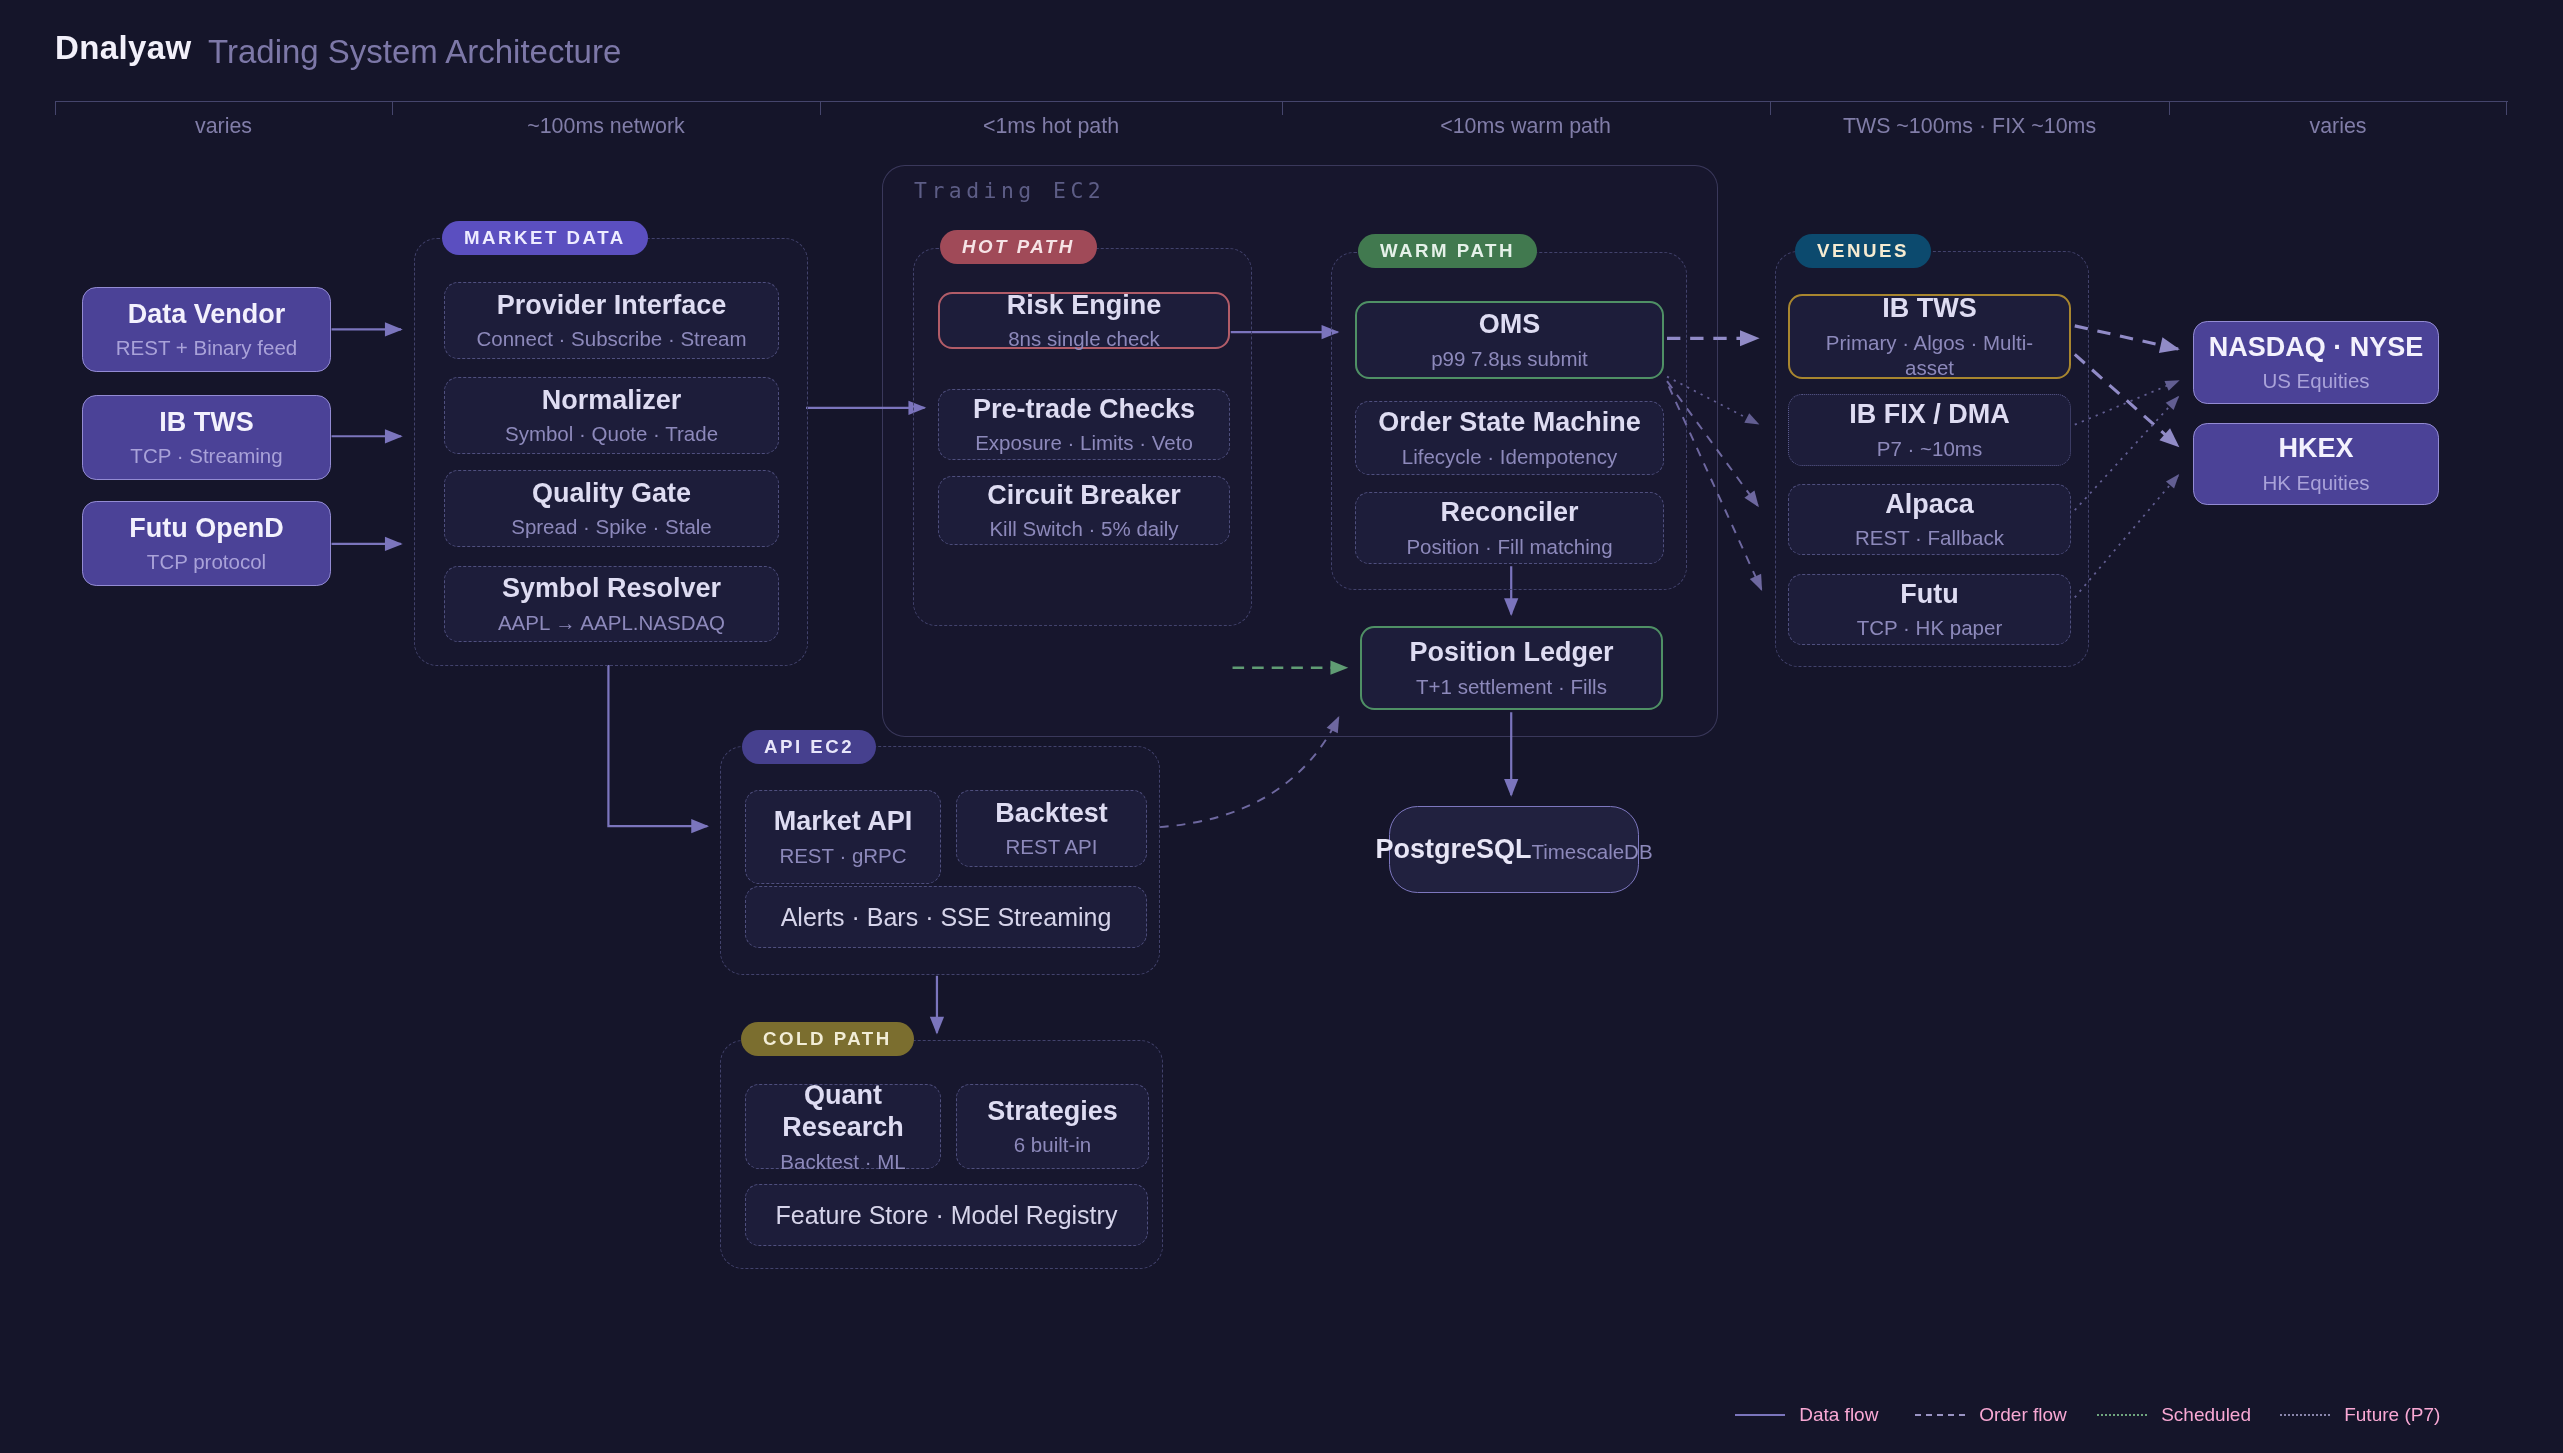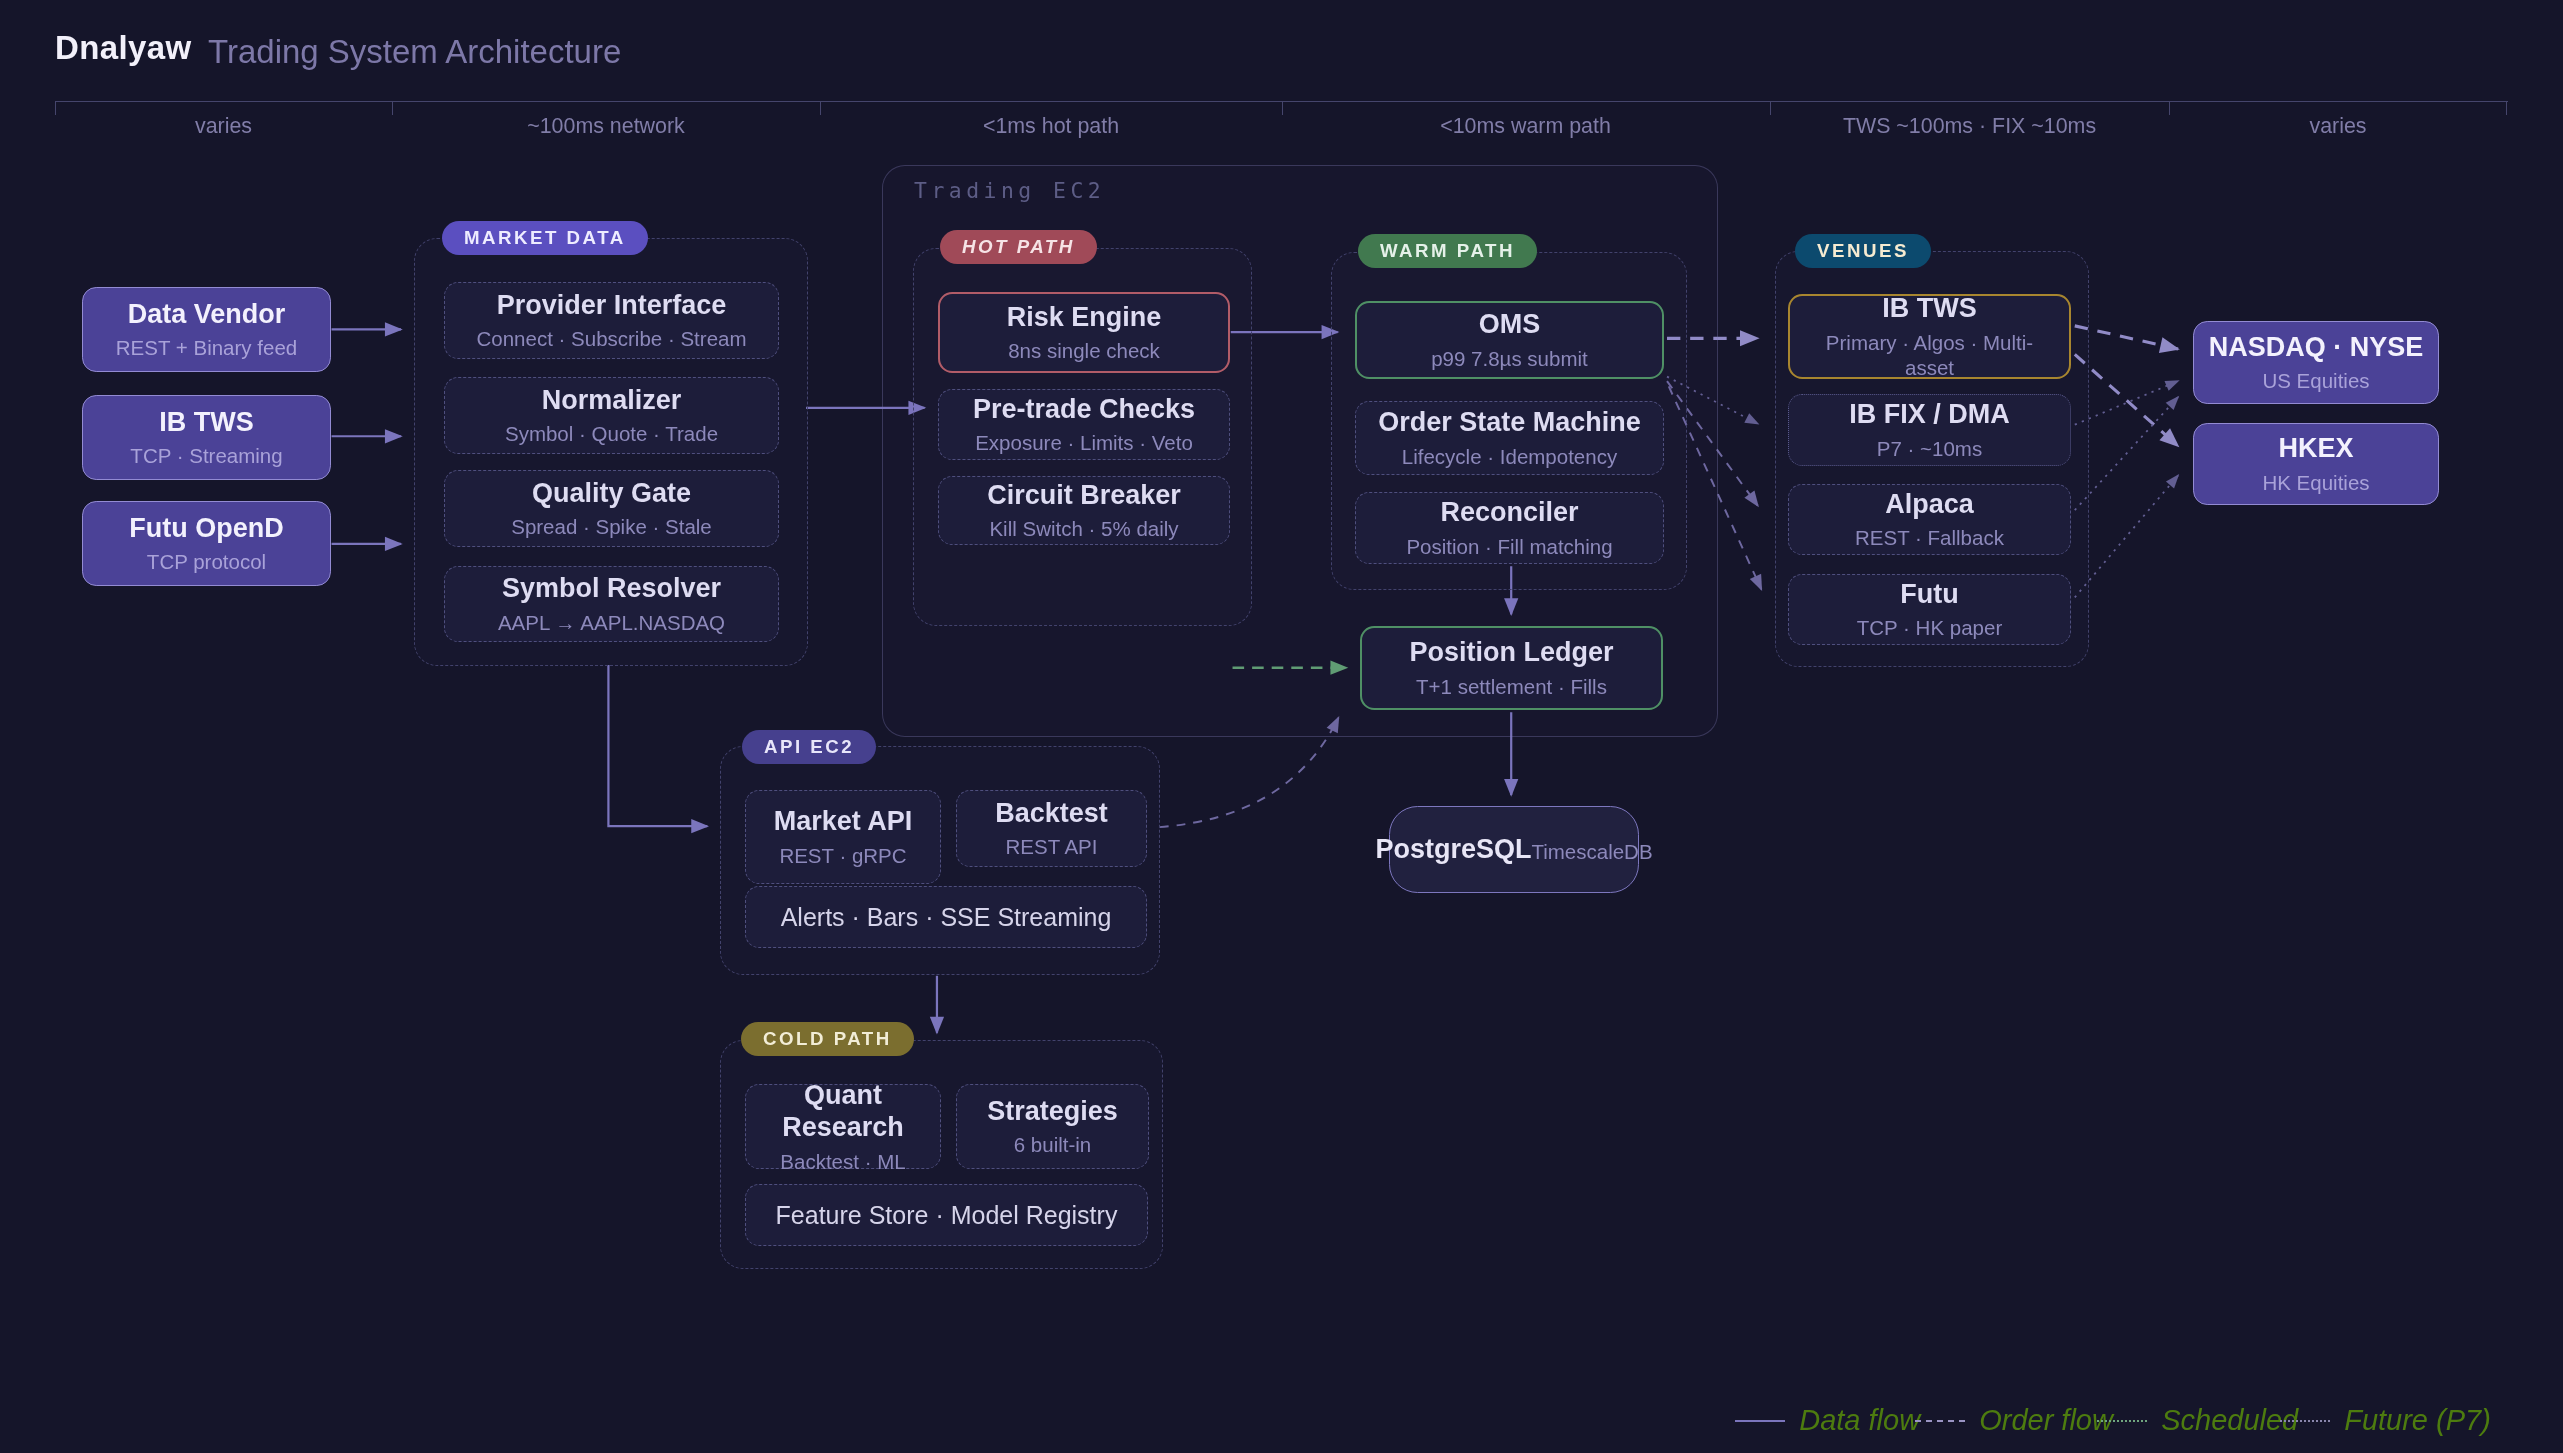"Risk Engine" div.node { height: 81px -> 57px }
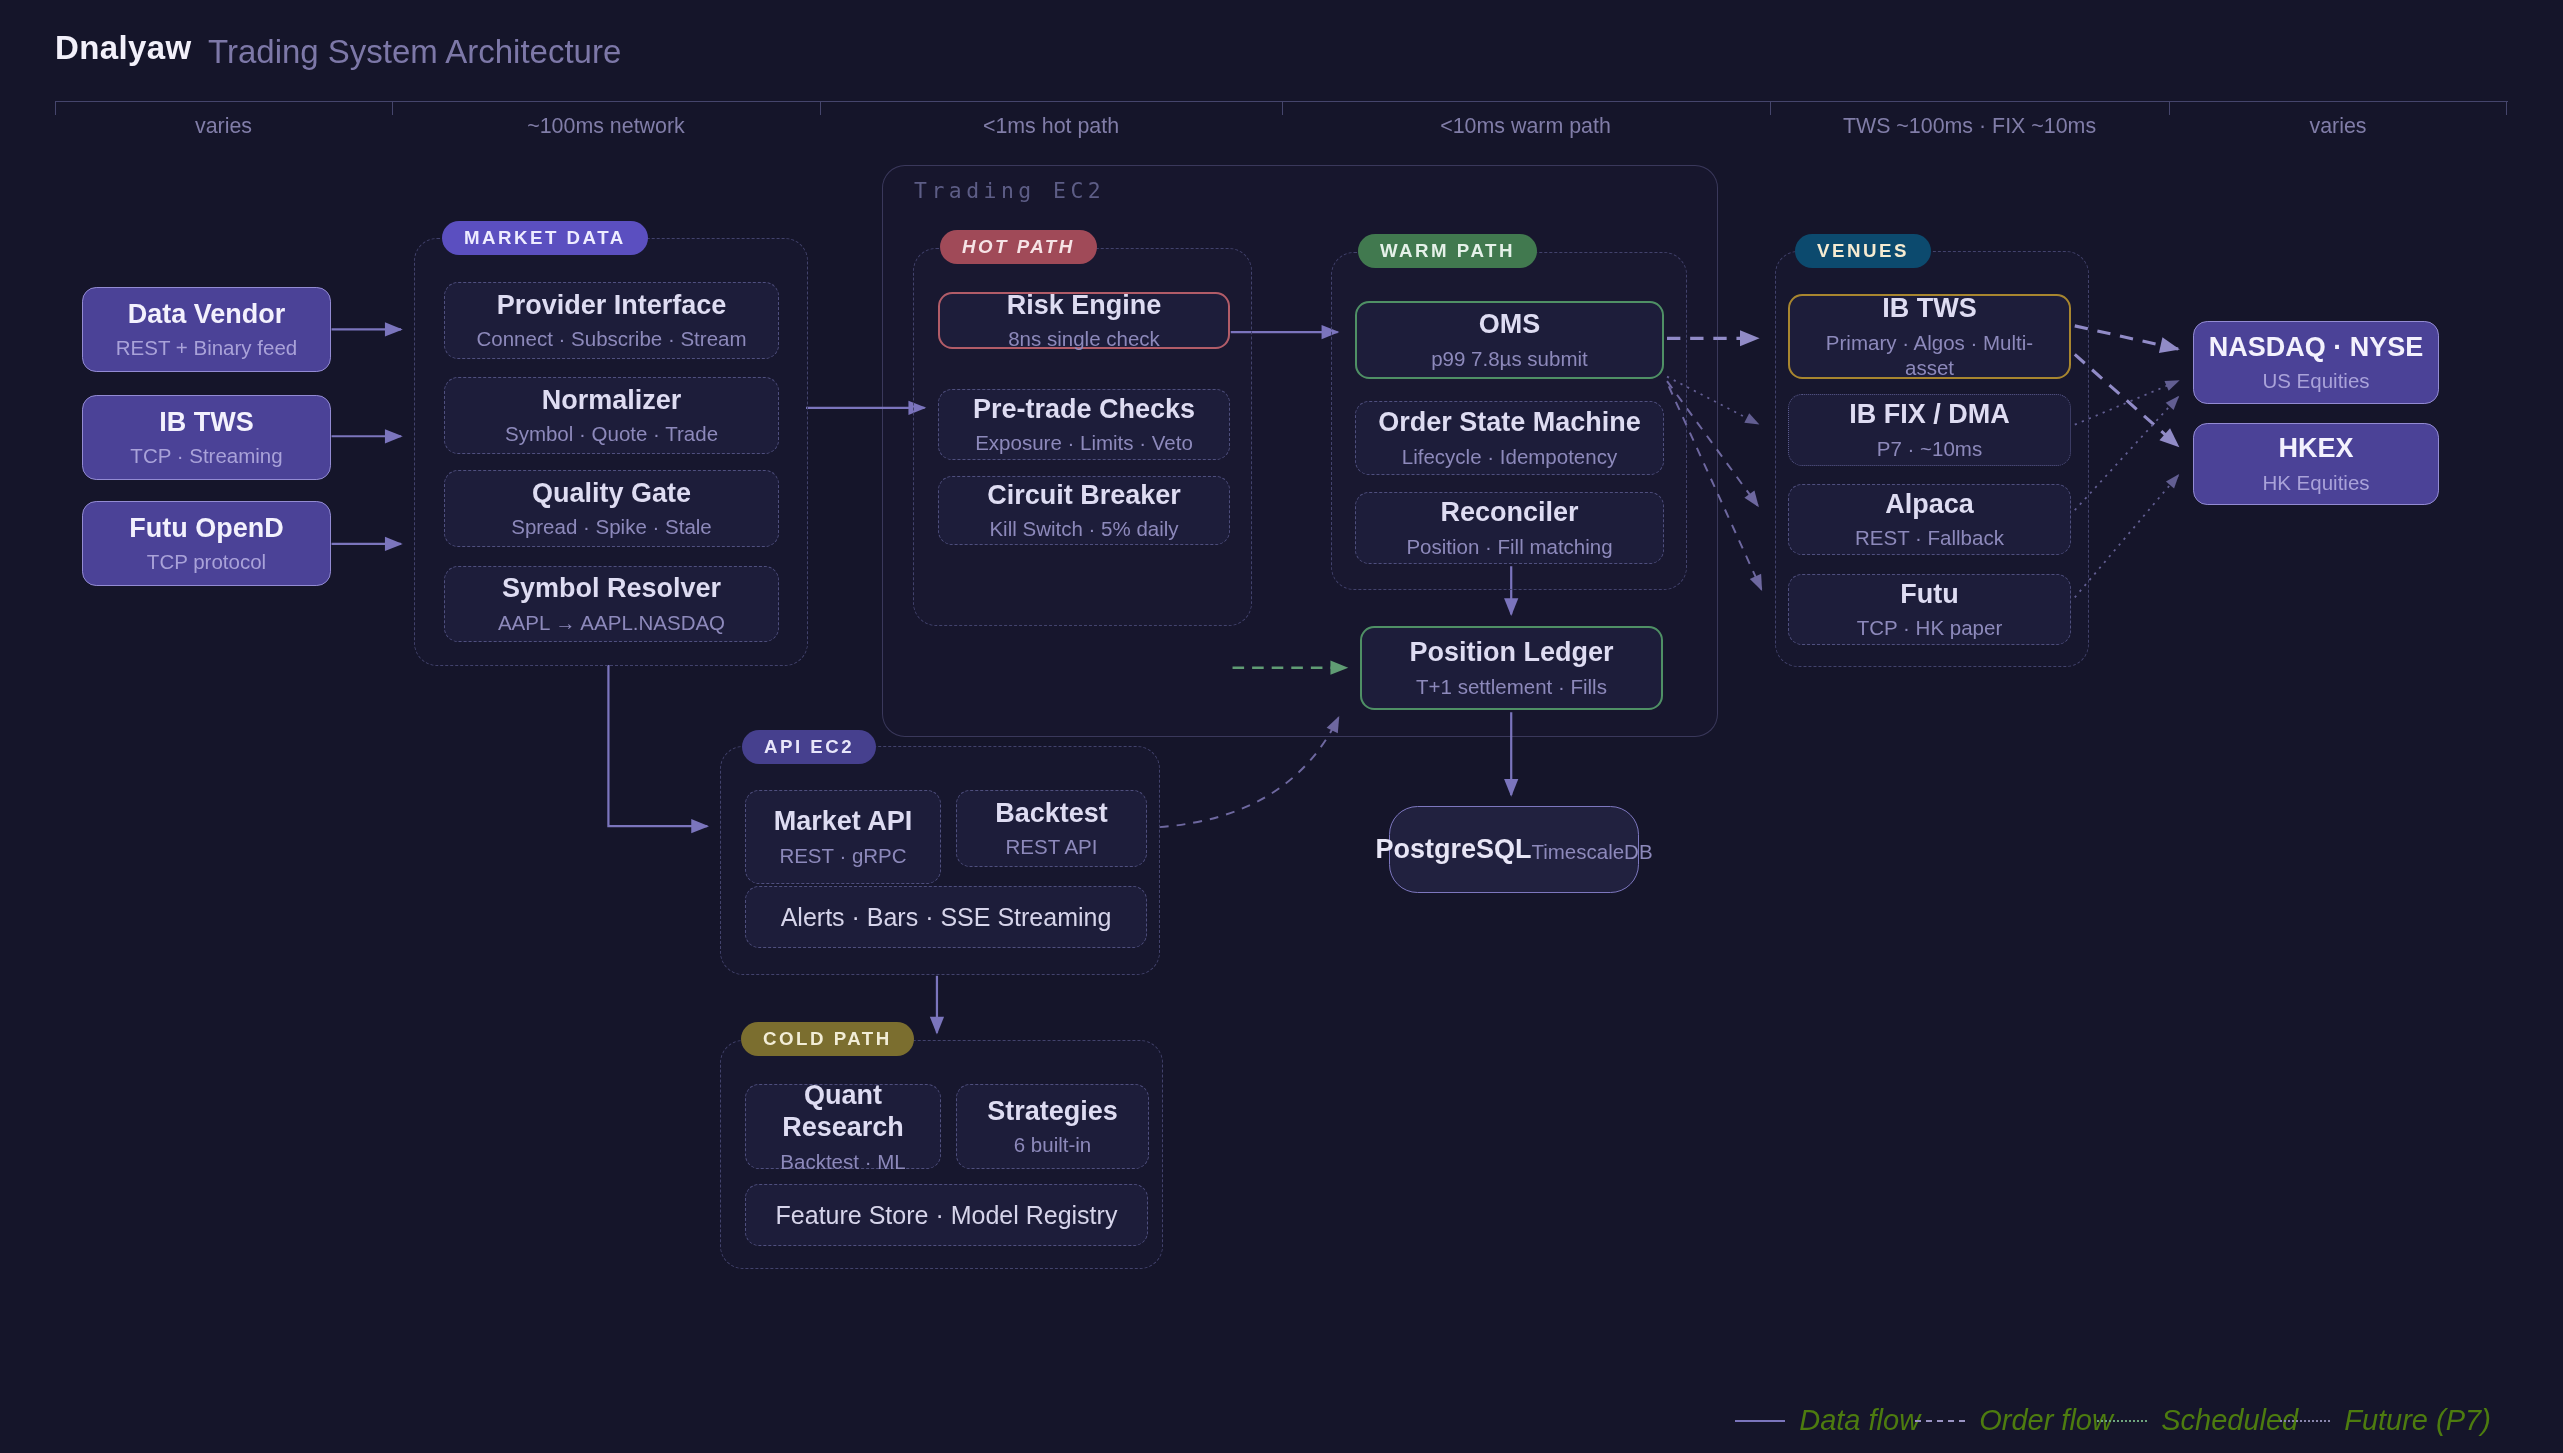"Data flow" .lg-label { color: #4d7c0f -> #f9a8d4; font-size: 29px -> 19px; font-style: italic -> none }
